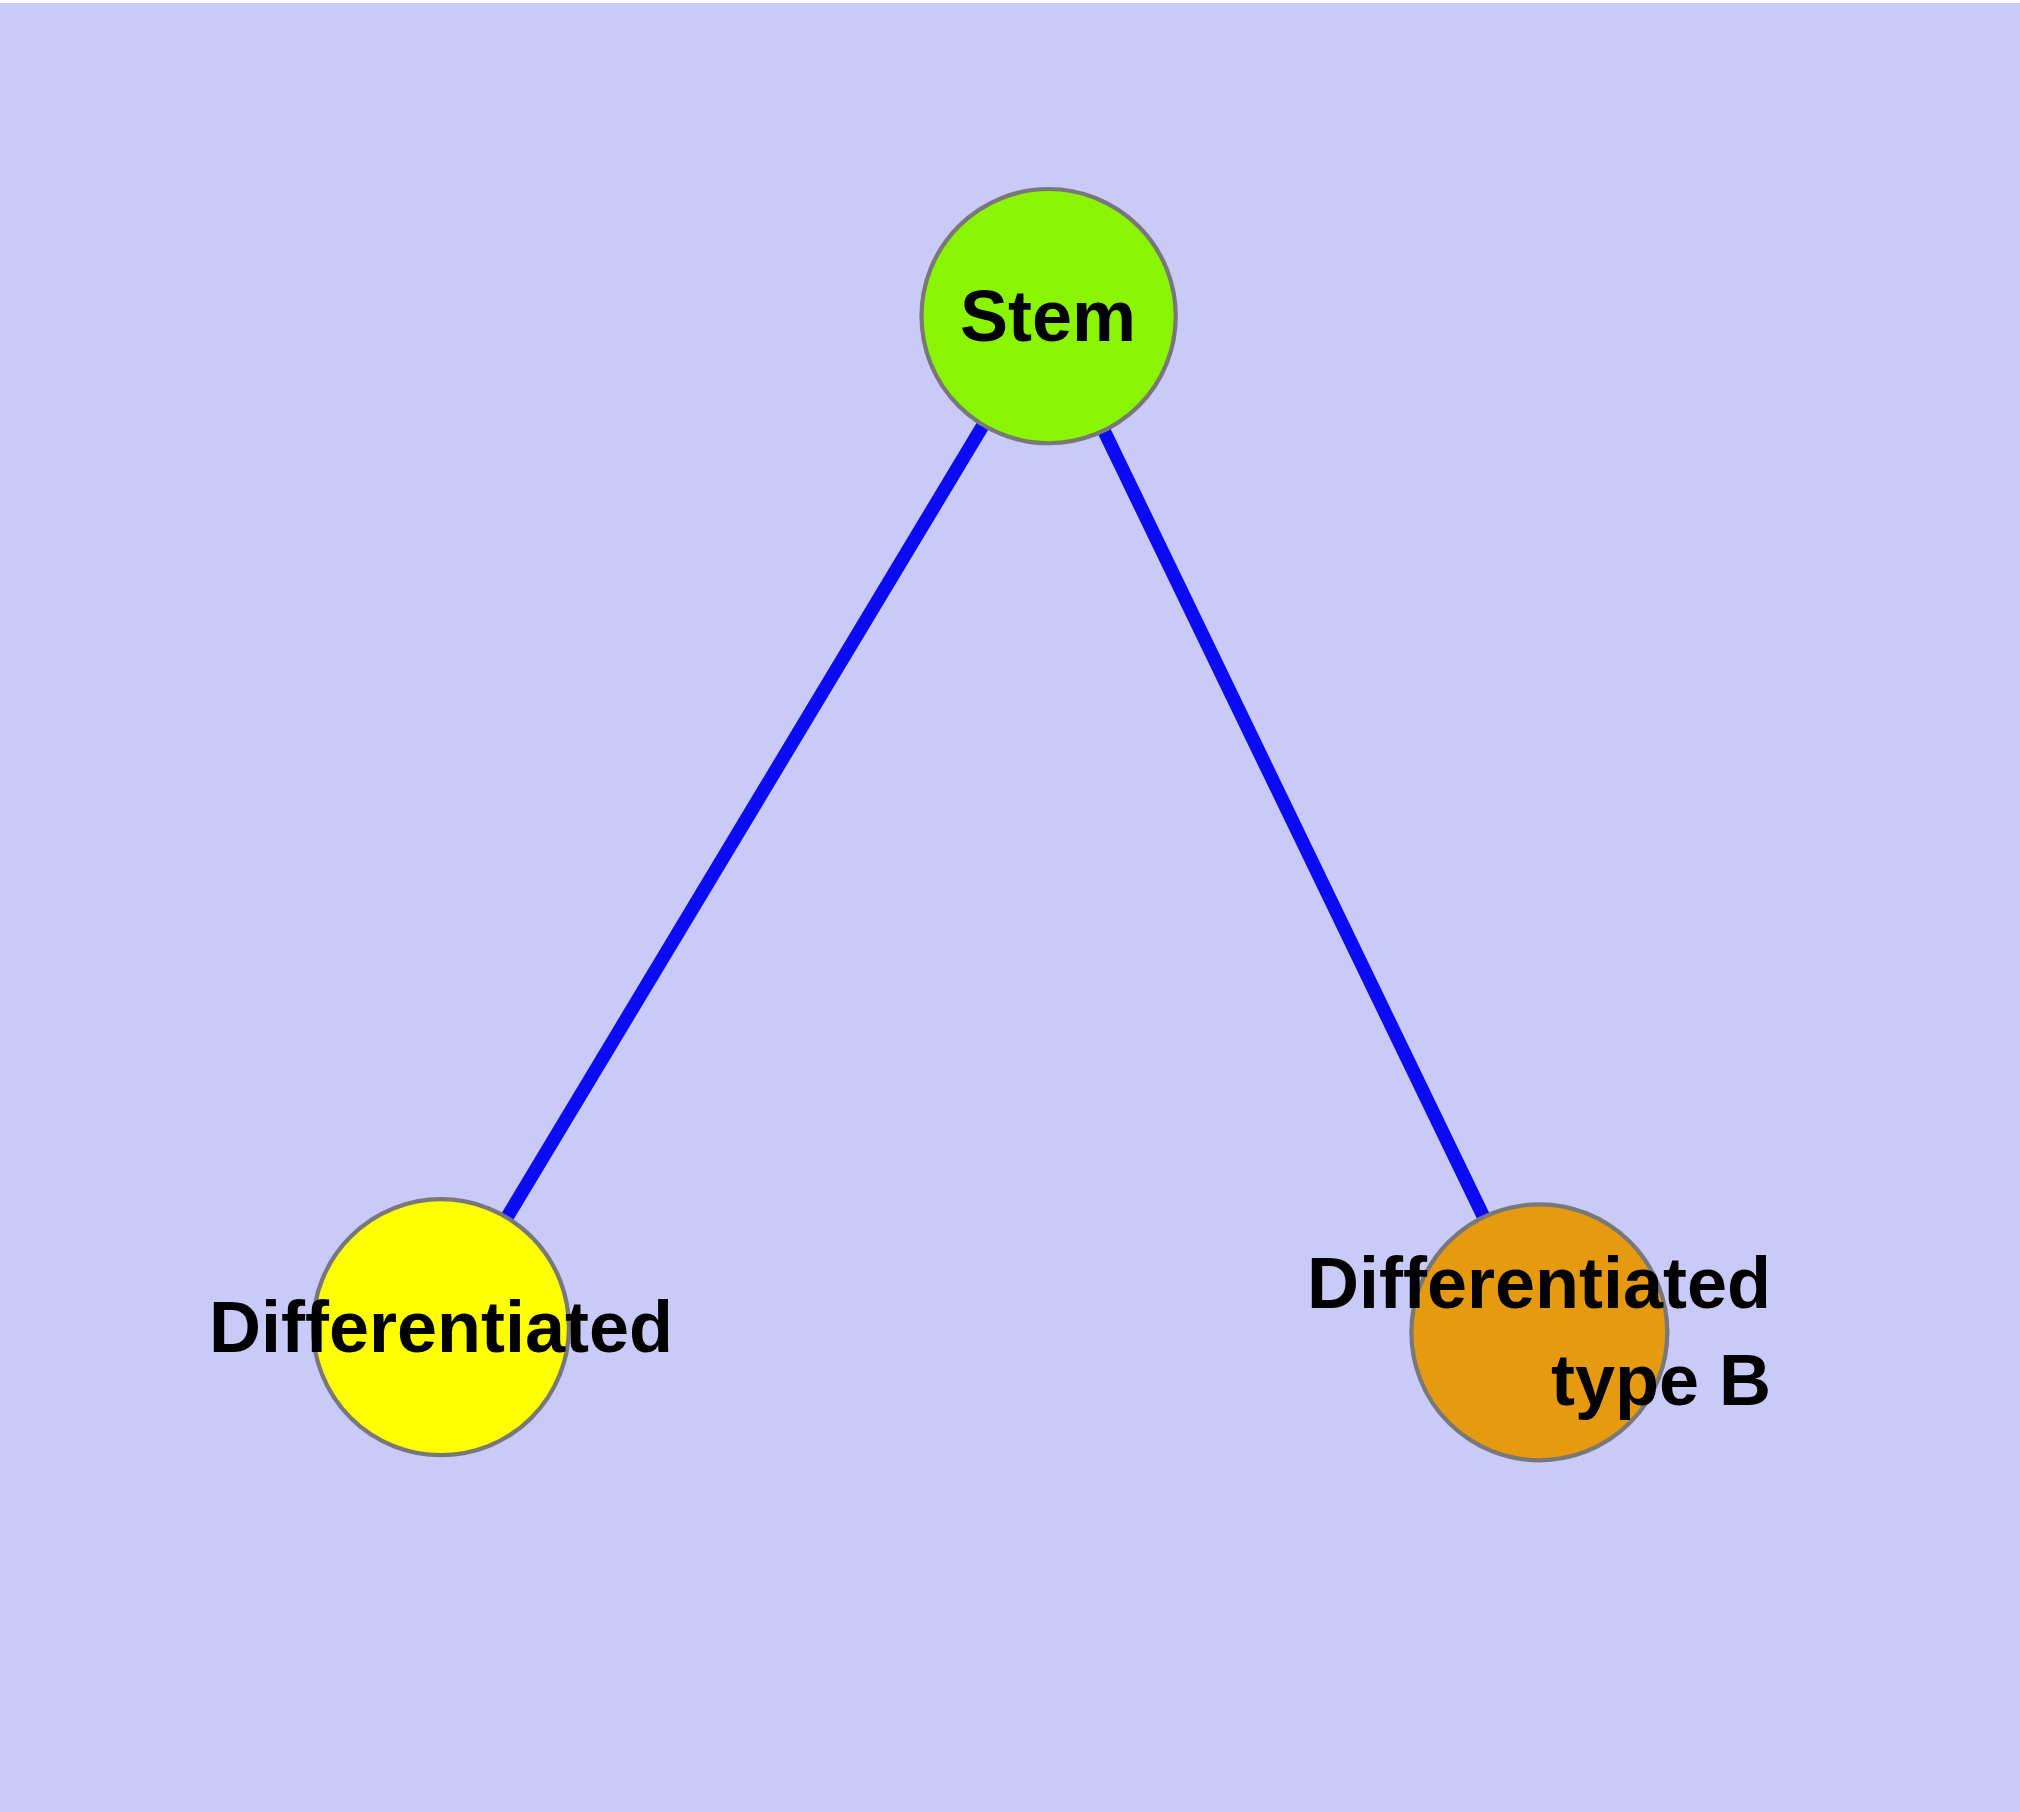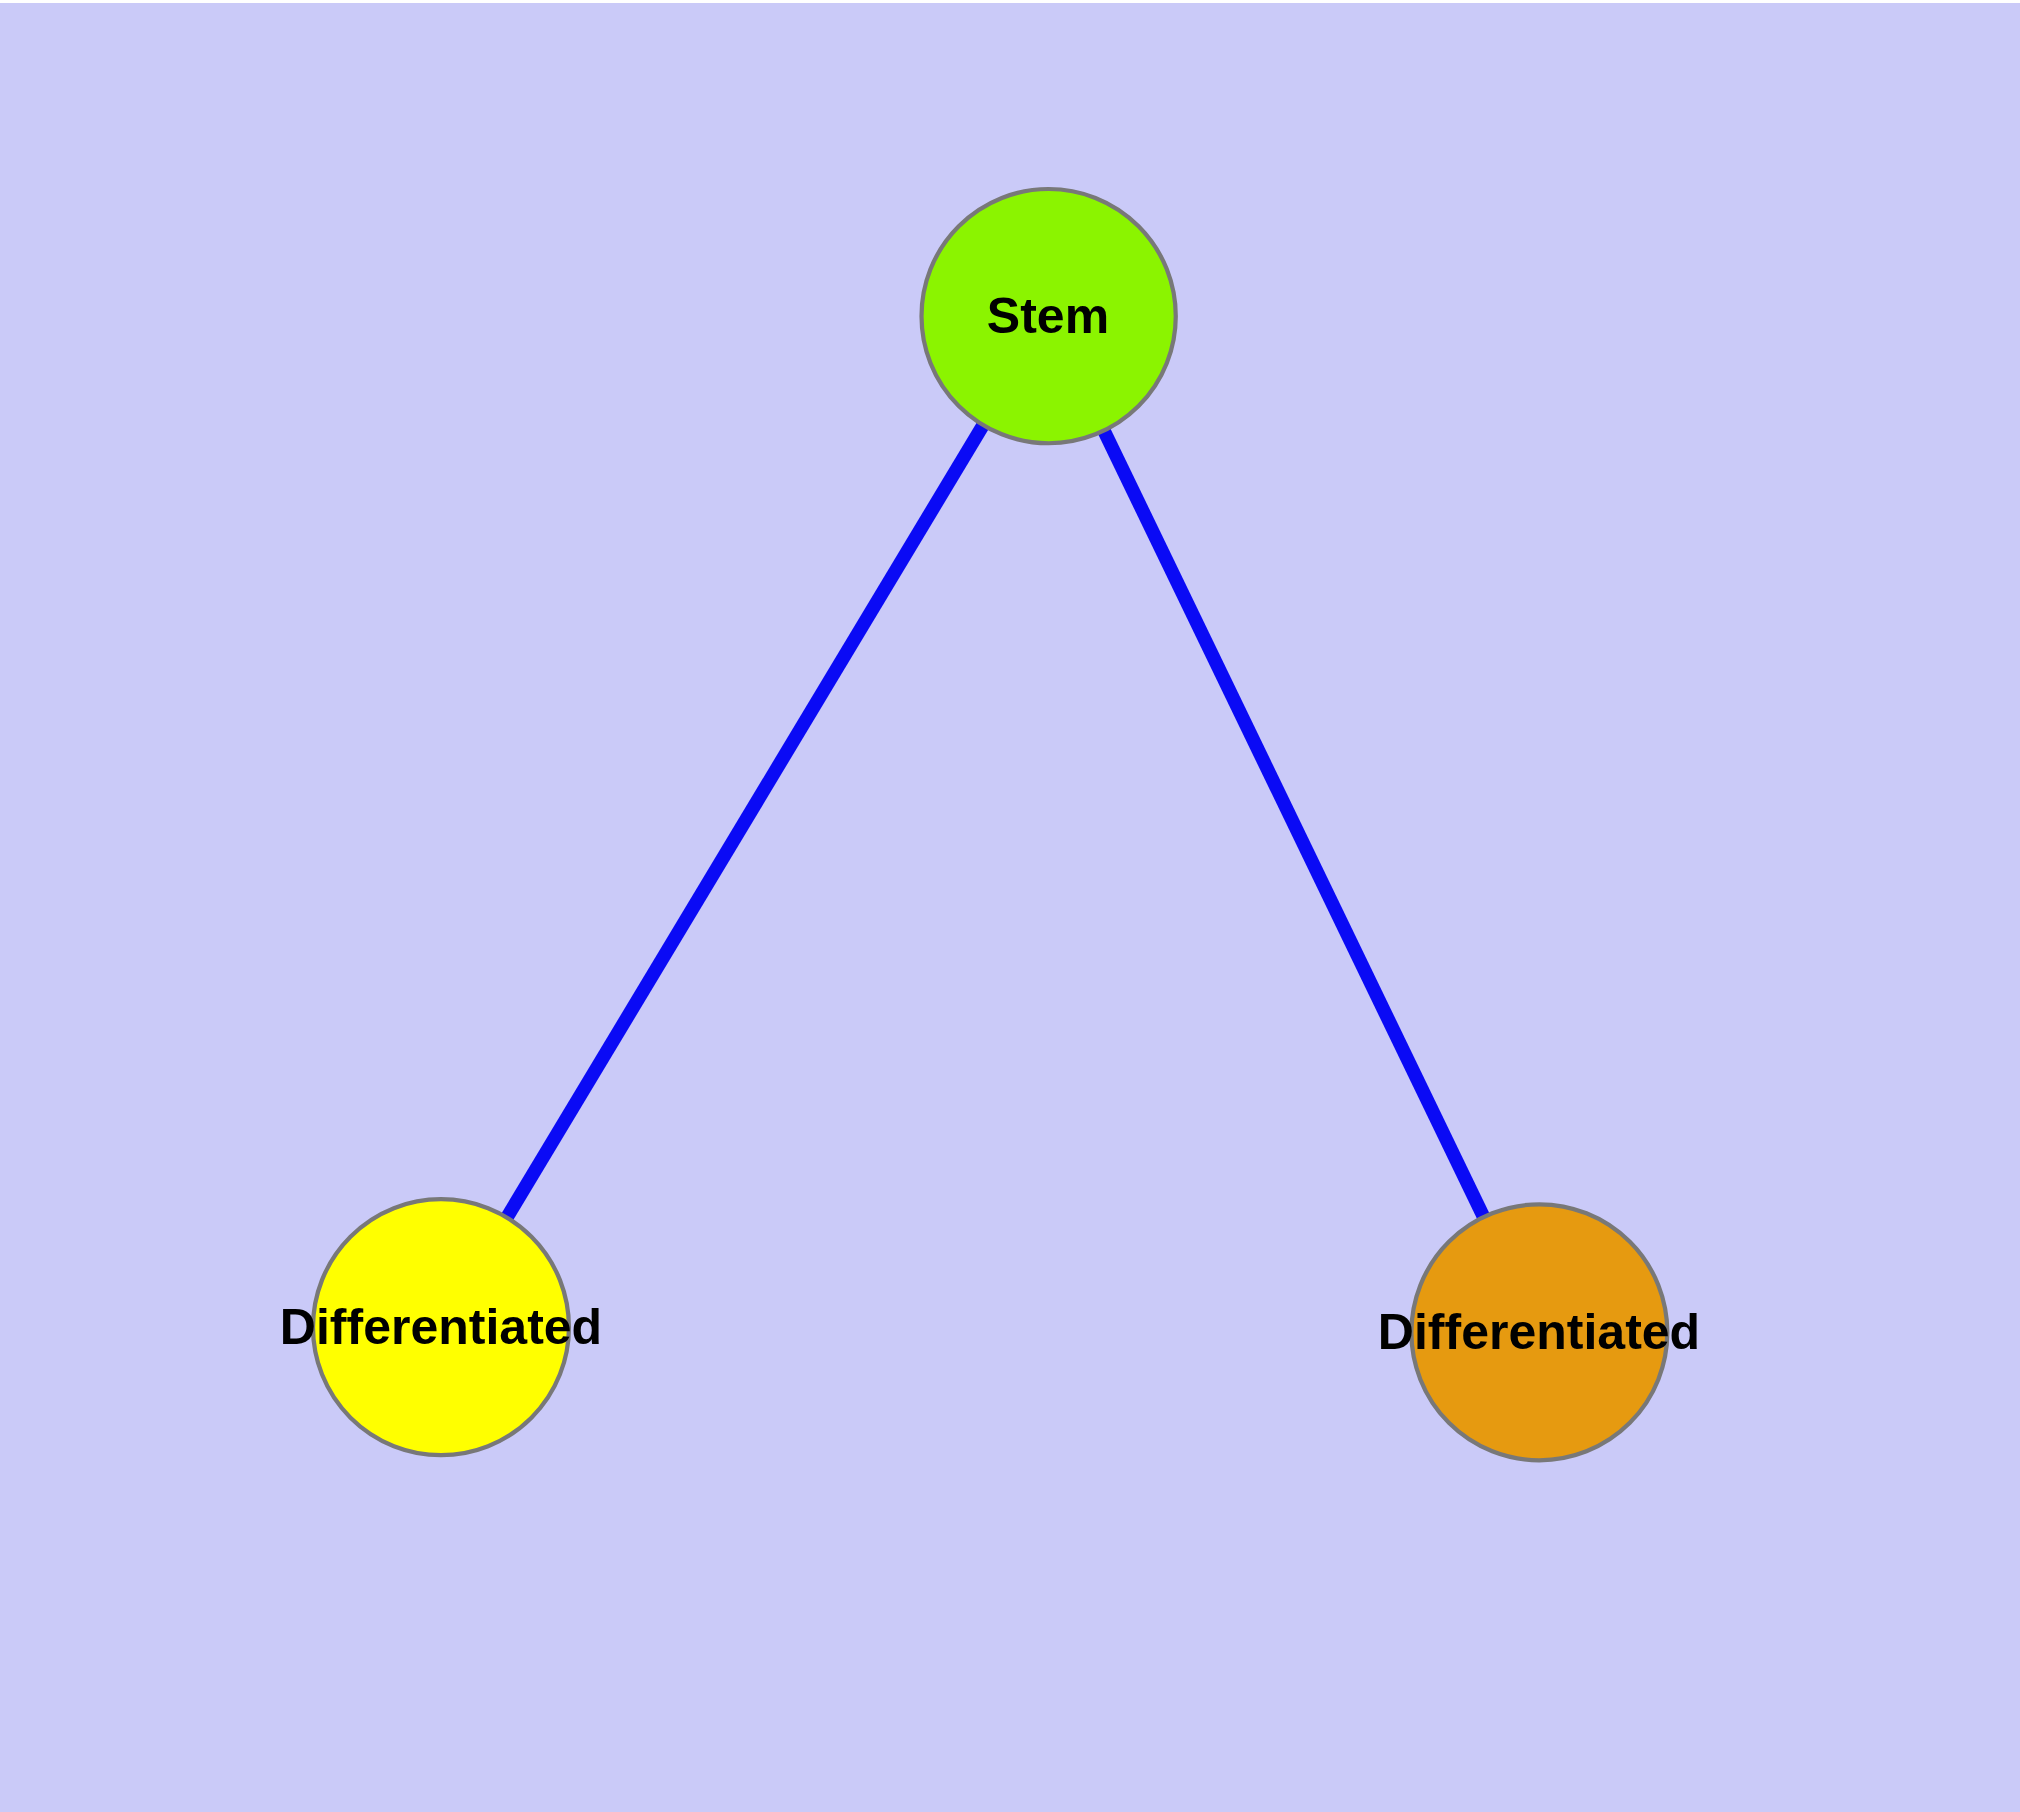"Stem" .node-label { font-size: 50px -> 72px }
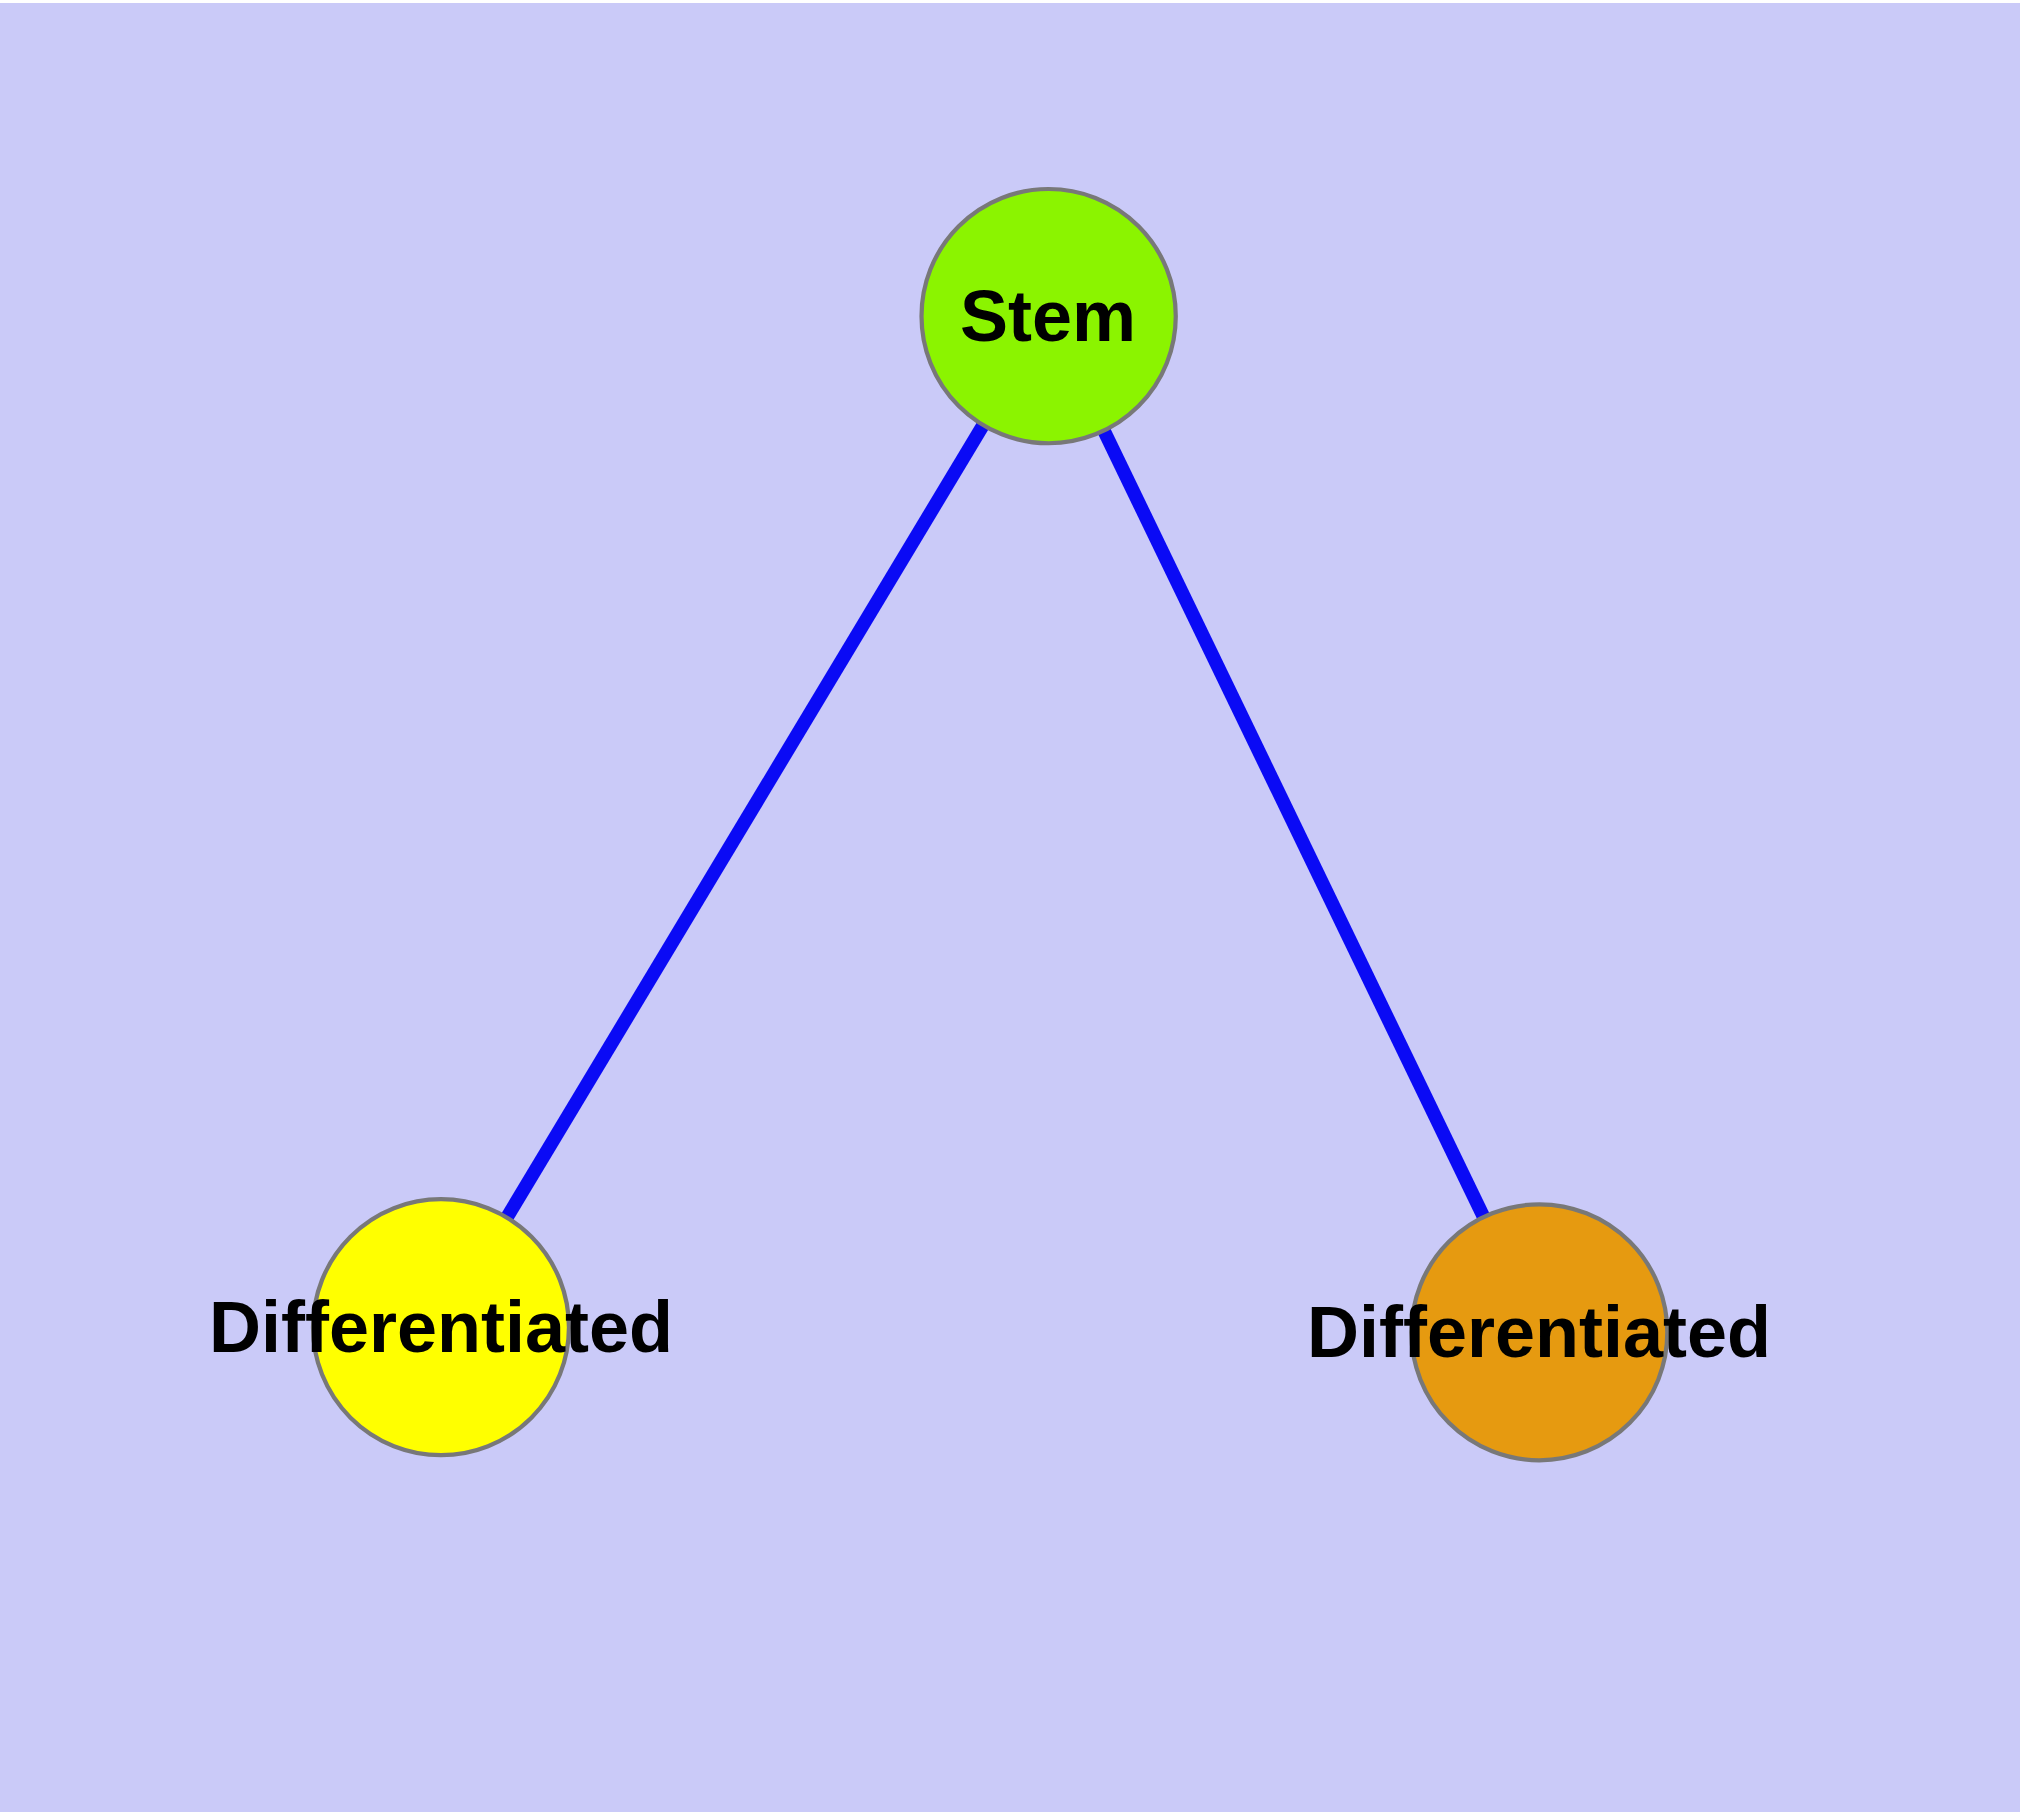"type B" div { html: none -> <div>type B</div> }
